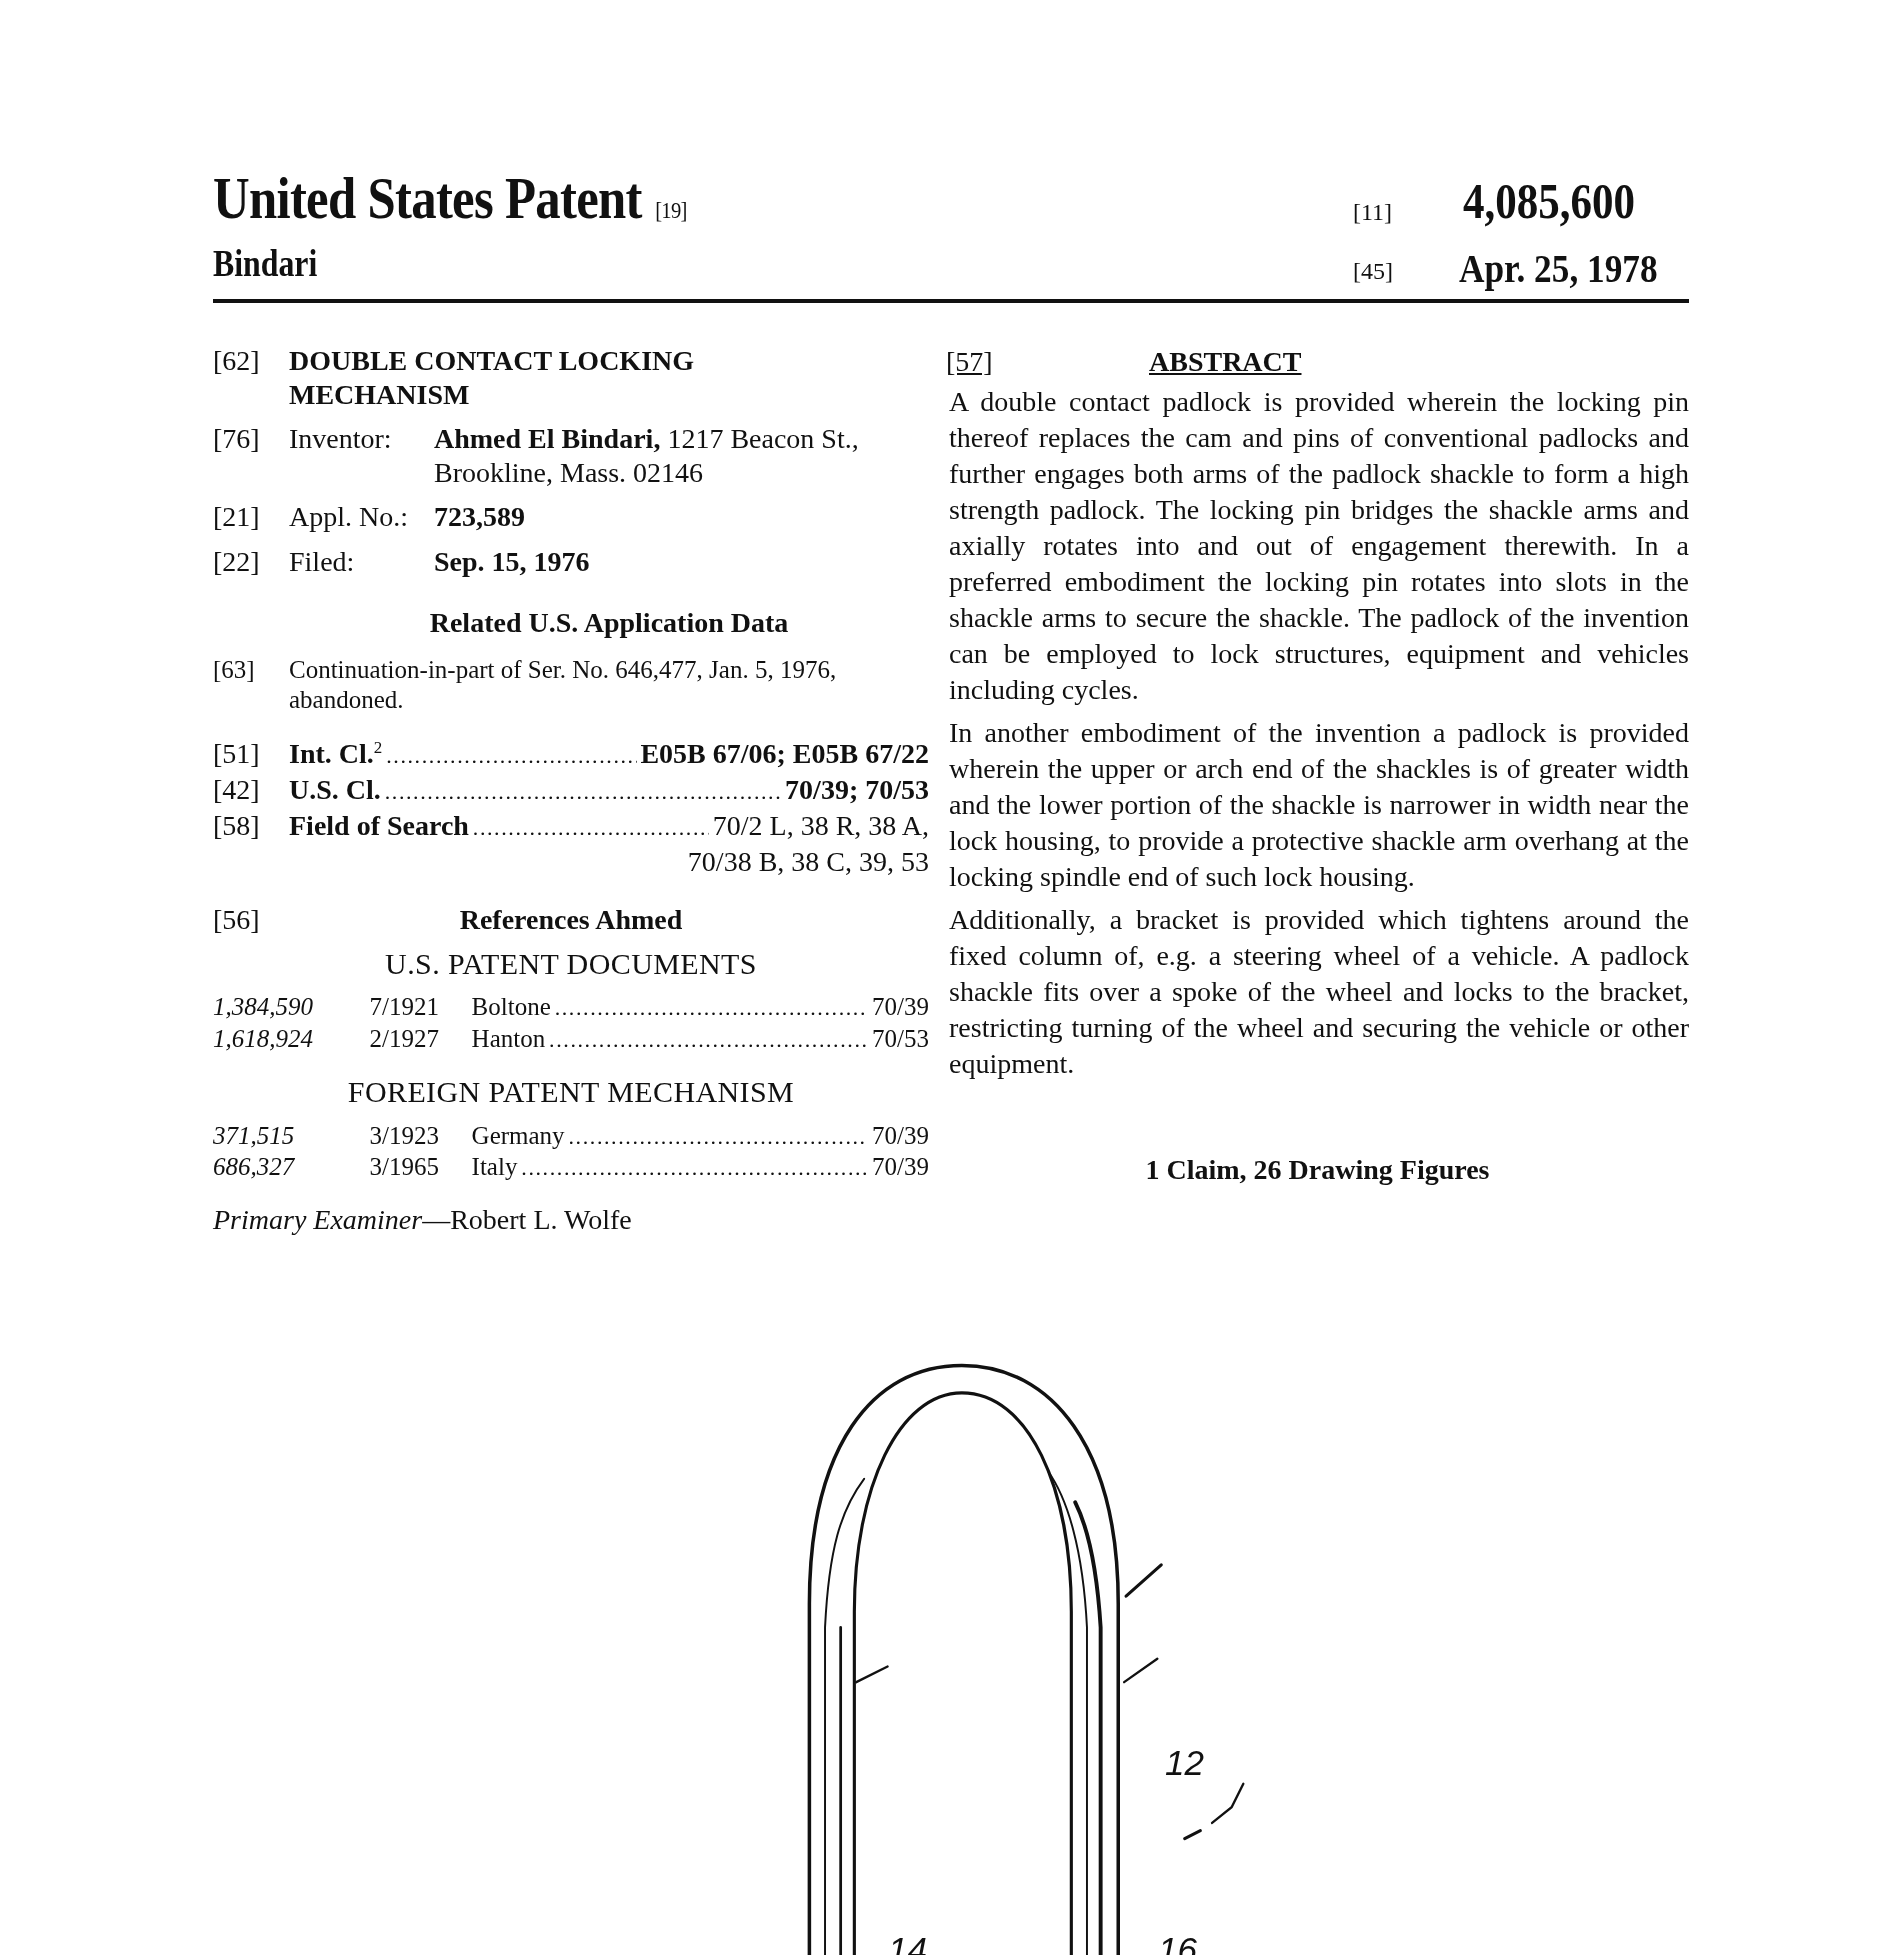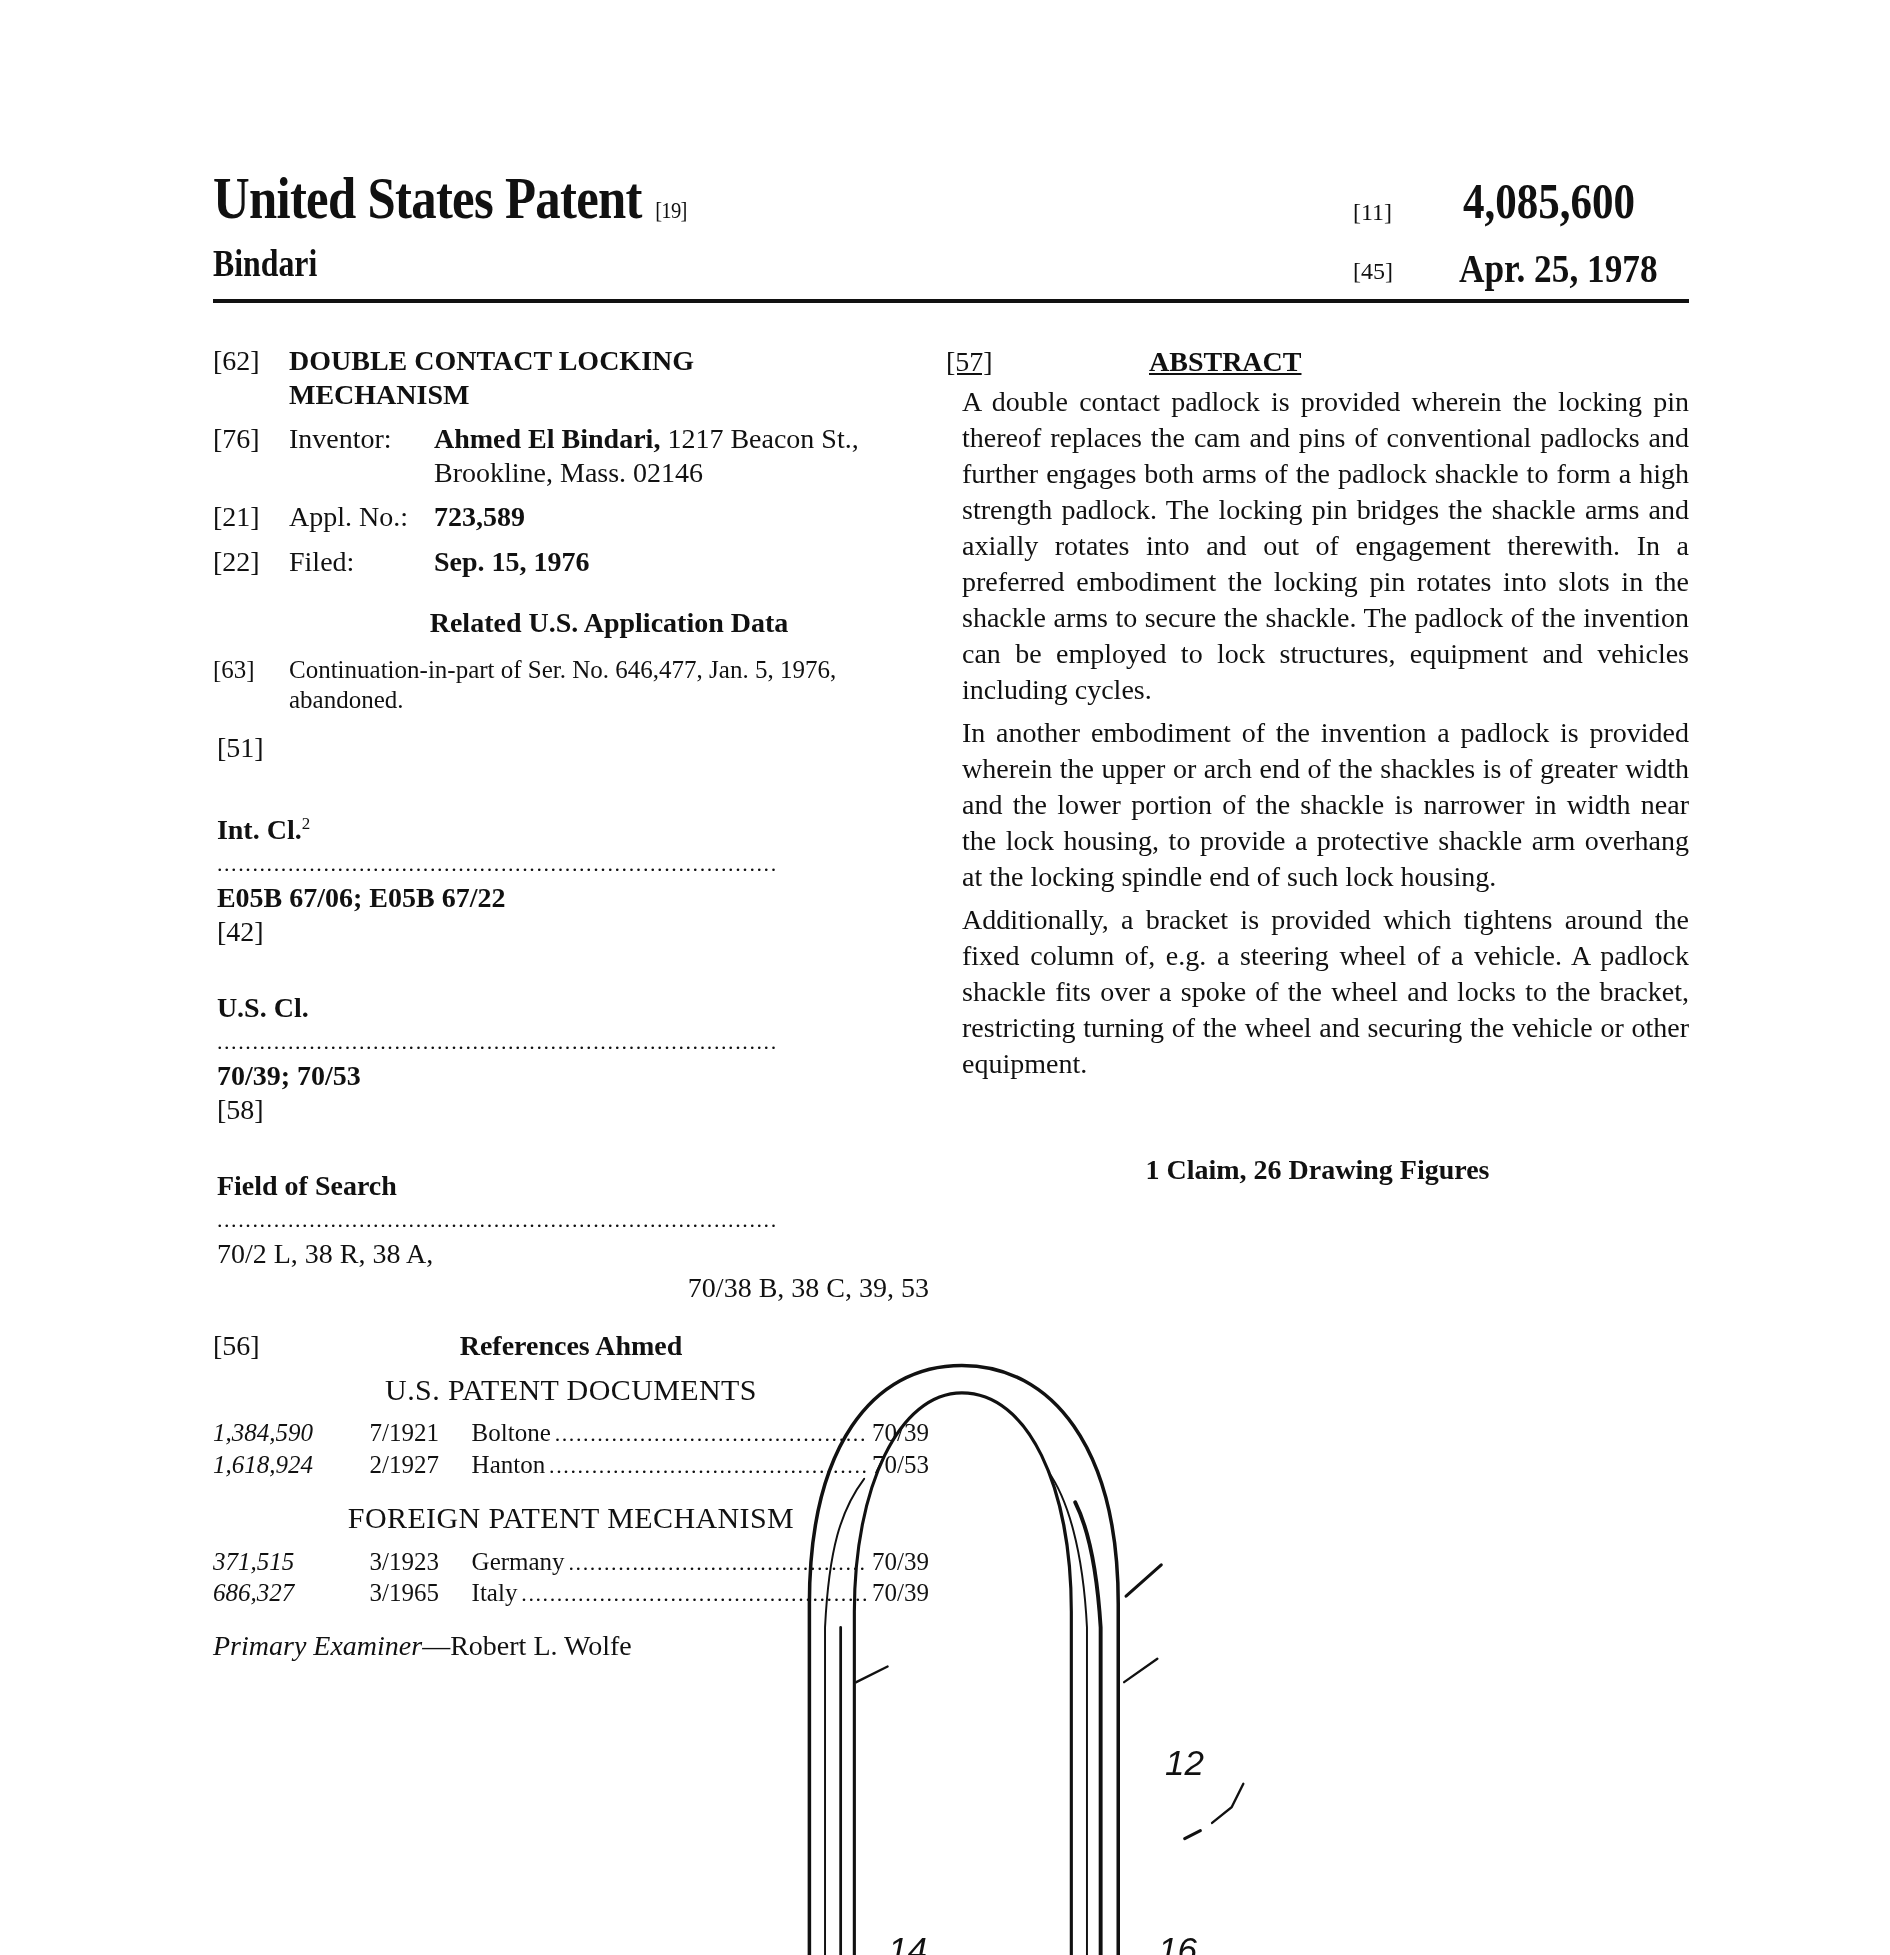"A double contact padlock is" .abstract p { margin: 0 0 7px 16px -> 0 0 7px 3px }
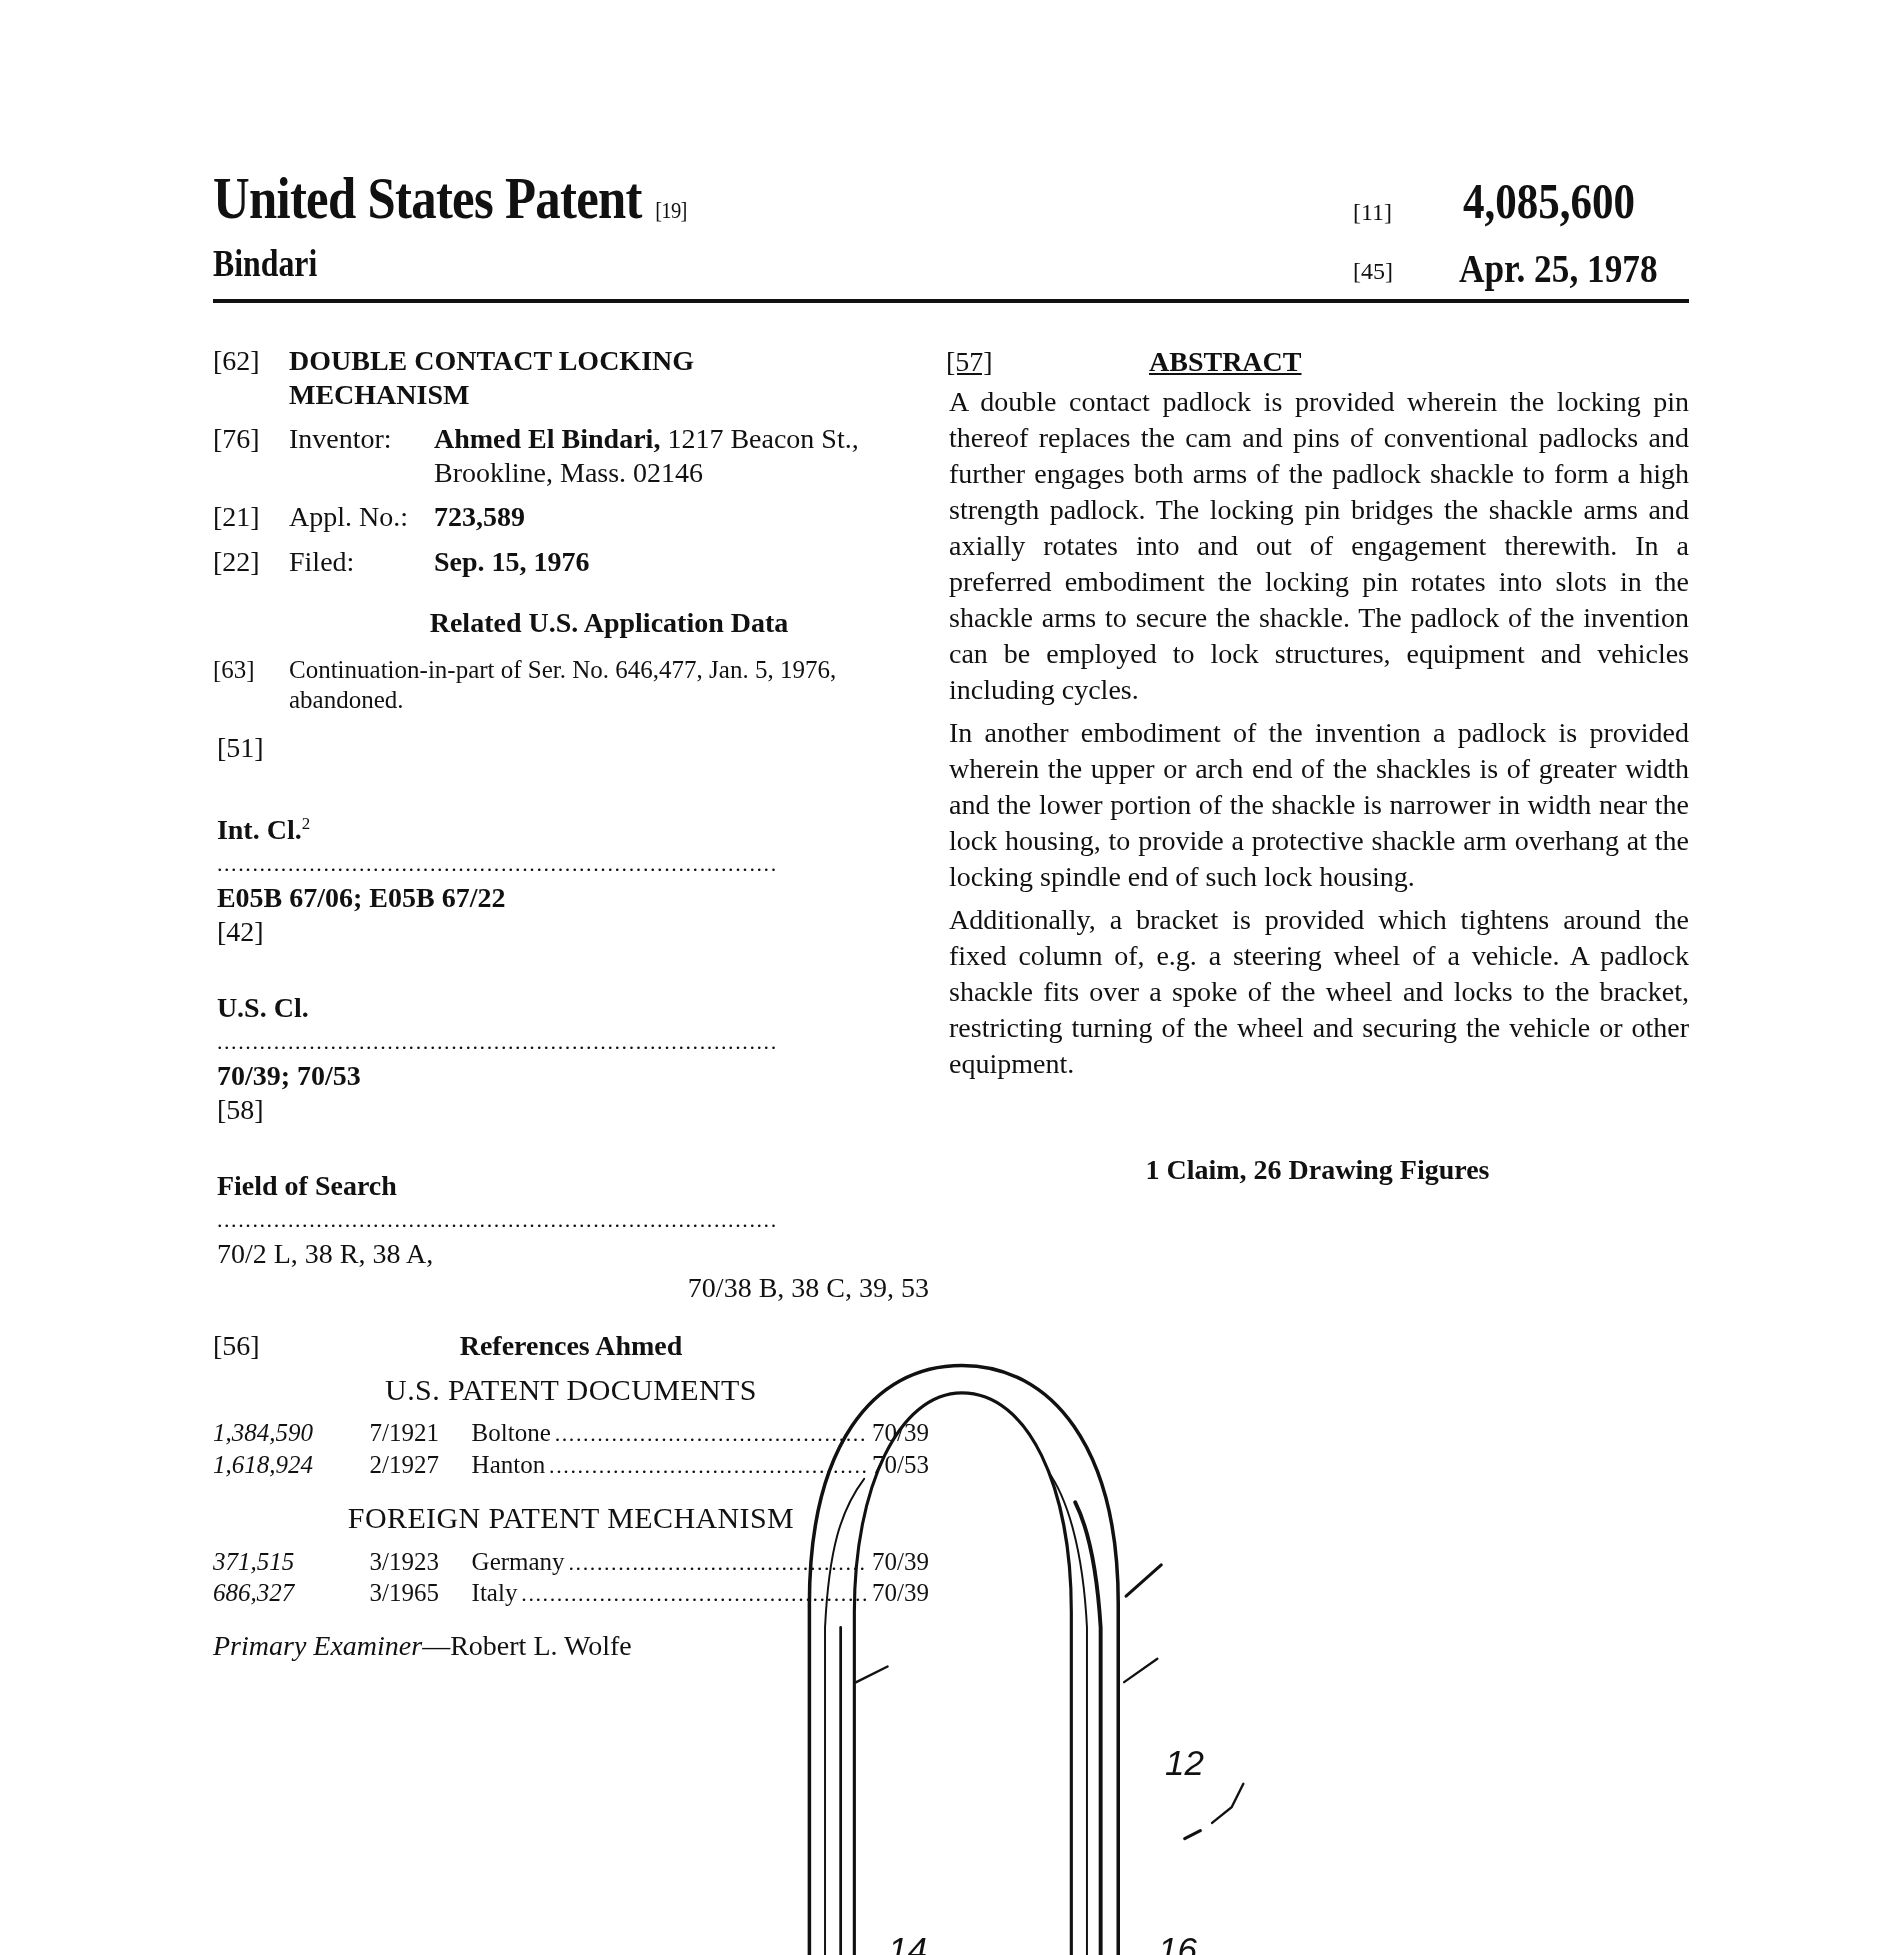"[51]" .cls-row { flex-direction: column -> none }
